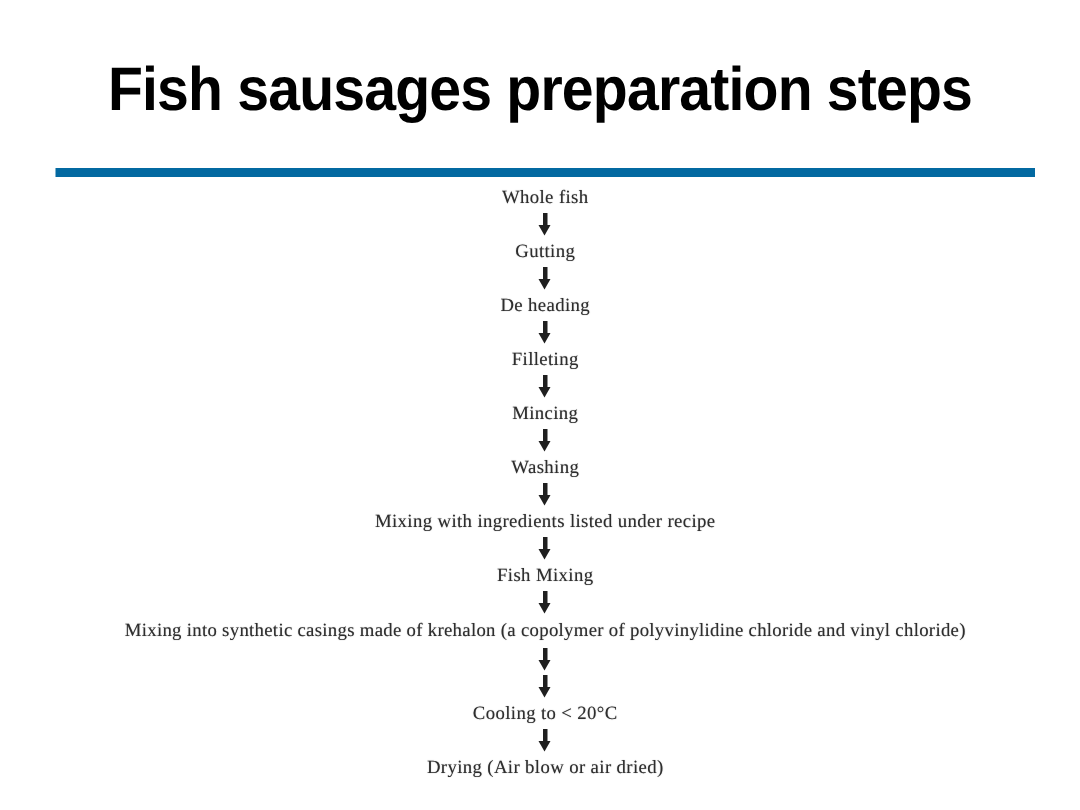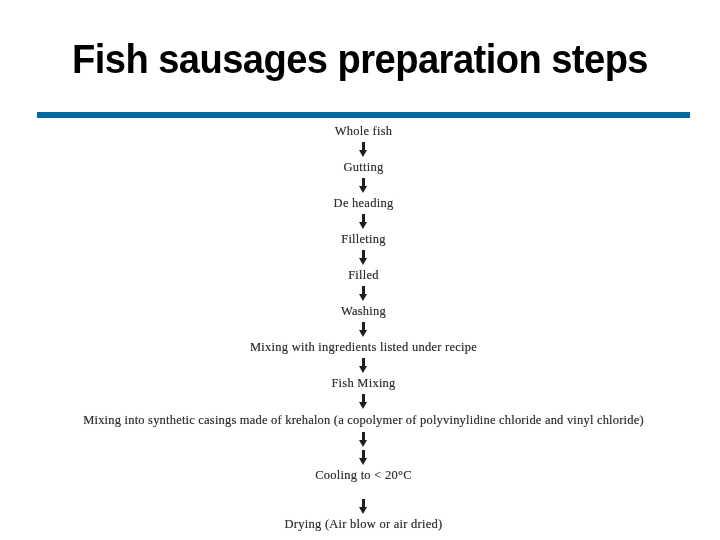"Filled" div.step { text: Filled -> Mincing }
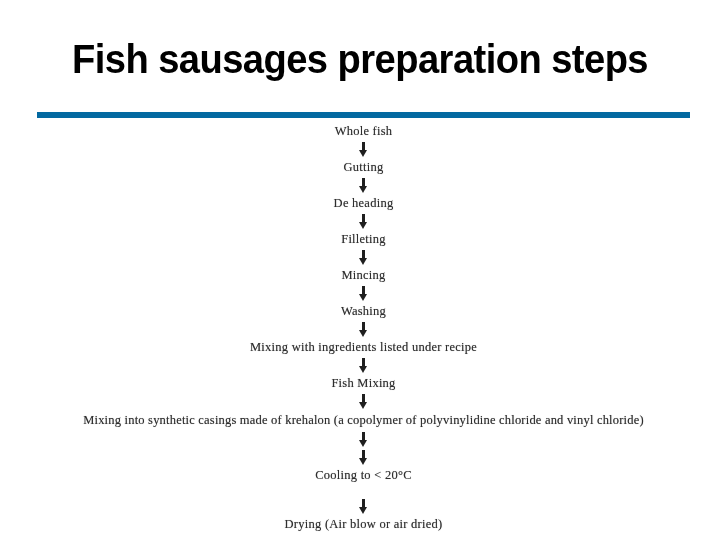"Cooling to < 20°C" div.step { margin-bottom: 16px -> 3px }
